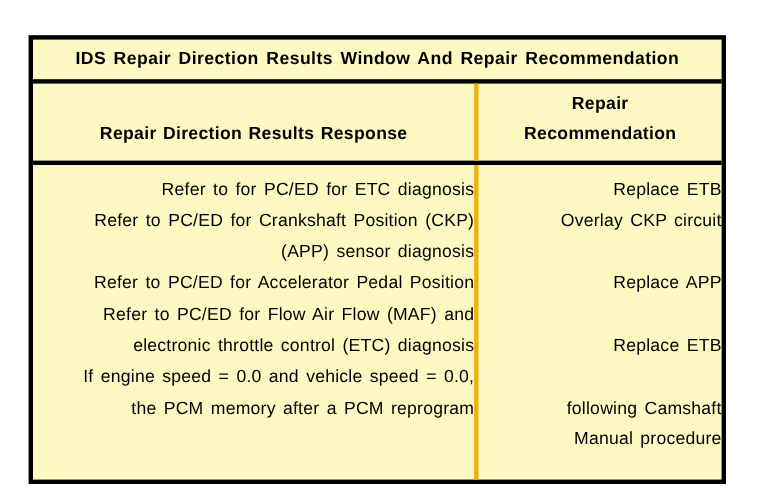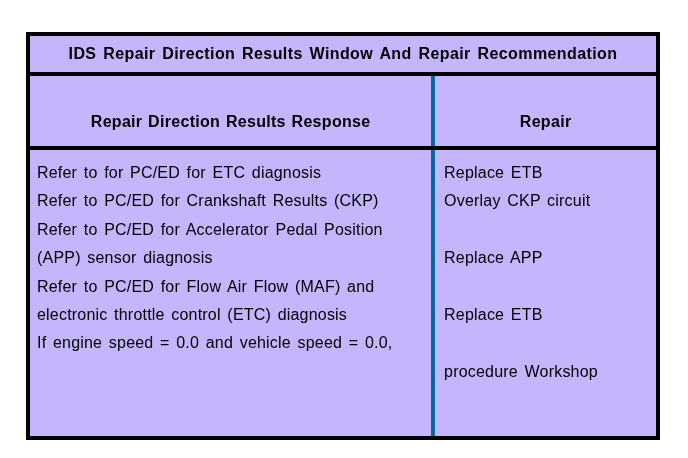"IDS Repair Direction Results Window" .table-frame { background: #c4b5fd -> #fef9c3 }
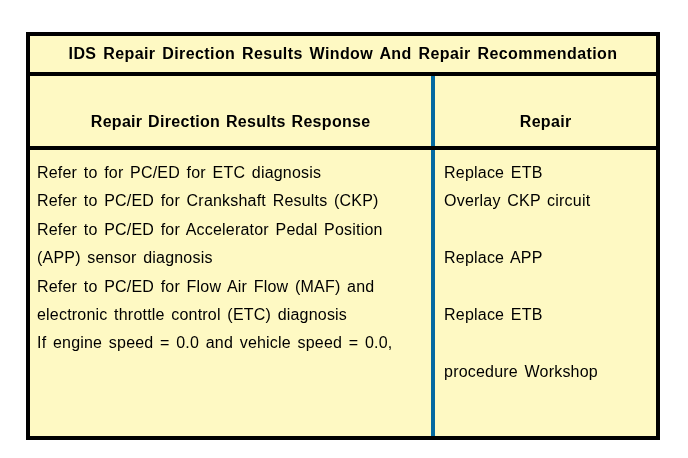"Repair Direction Results Response" .col-left { border-right: 4px solid #0369a1 -> 4px solid #eab308 }
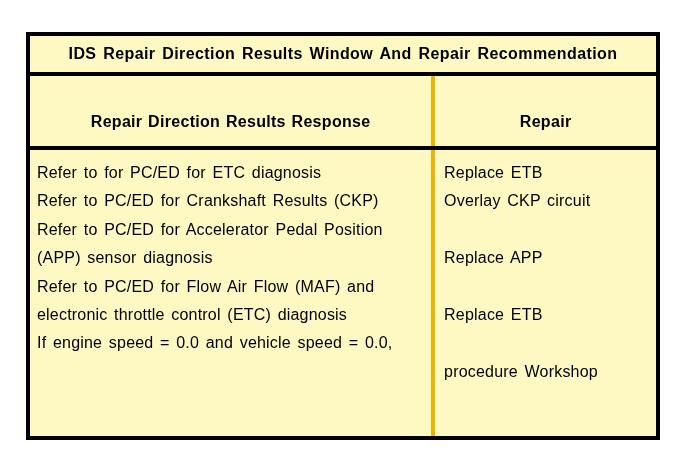"Recommendation" div { html: none -> <div>Recommendation</div> }
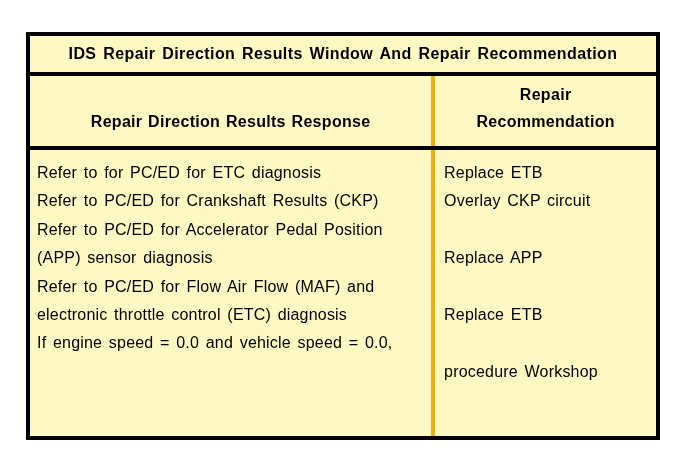"Refer to for PC/ED for" .line { text-align: none -> right }
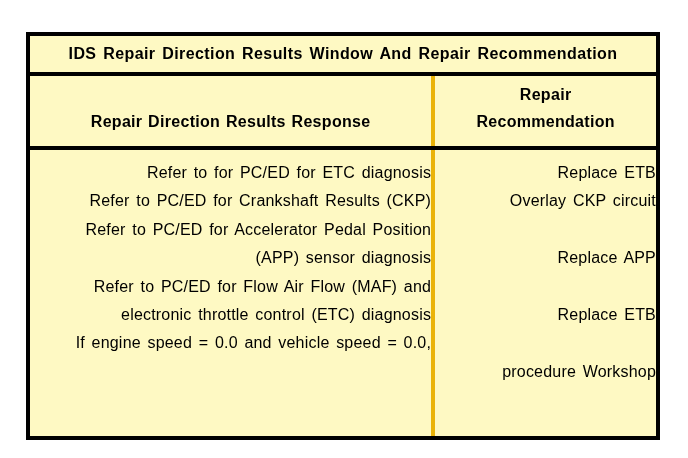"Refer to PC/ED for Crankshaft" div.line { text: Results -> Position }
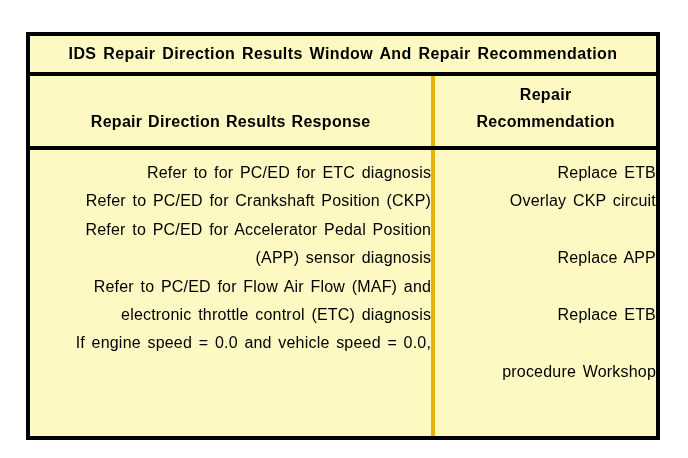"Refer to PC/ED for Accelerator" div.line { order: before "(APP) sensor diagnosis" -> after "(APP) sensor diagnosis" }
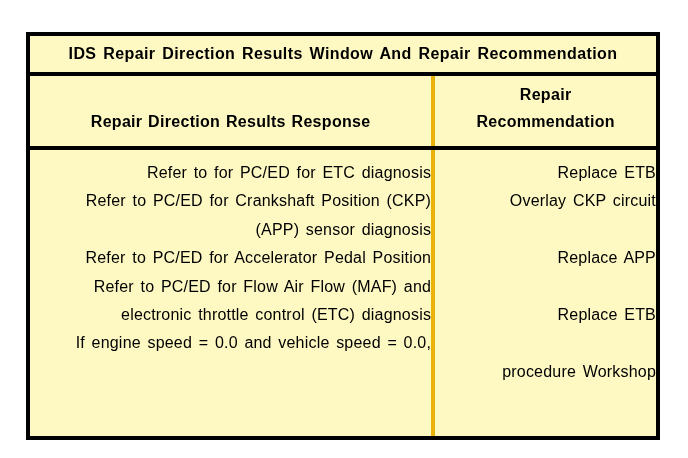"the PCM memory after a" div.line { html: none -> <div>the PCM memory after a PCM reprogram</div> }
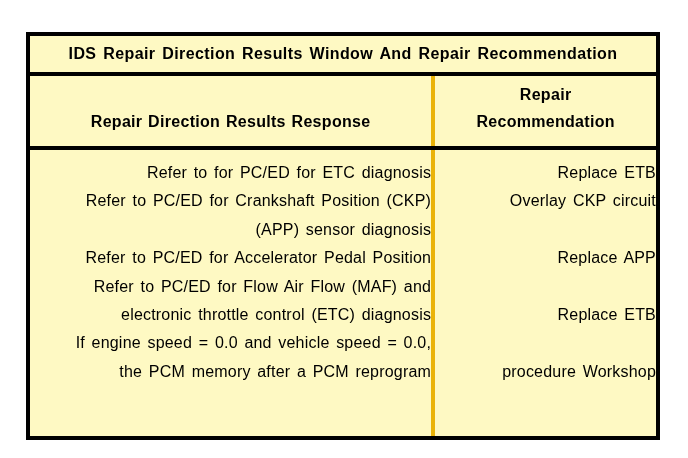"procedure Workshop" div.line { text: procedure Workshop -> following Camshaft }
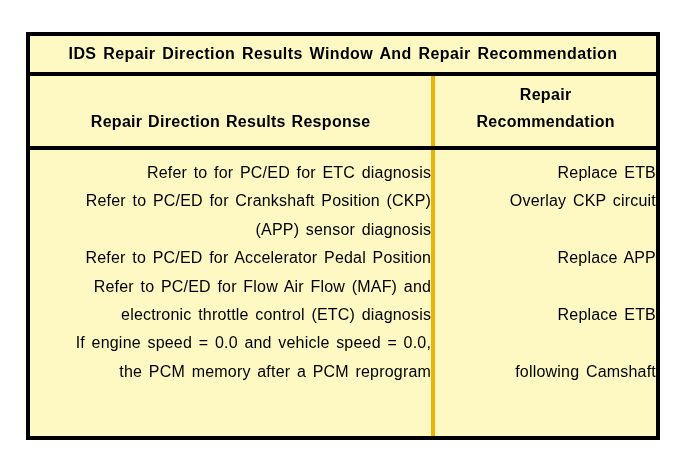"Manual procedure" div.line { html: none -> <div>Manual procedure</div> }
